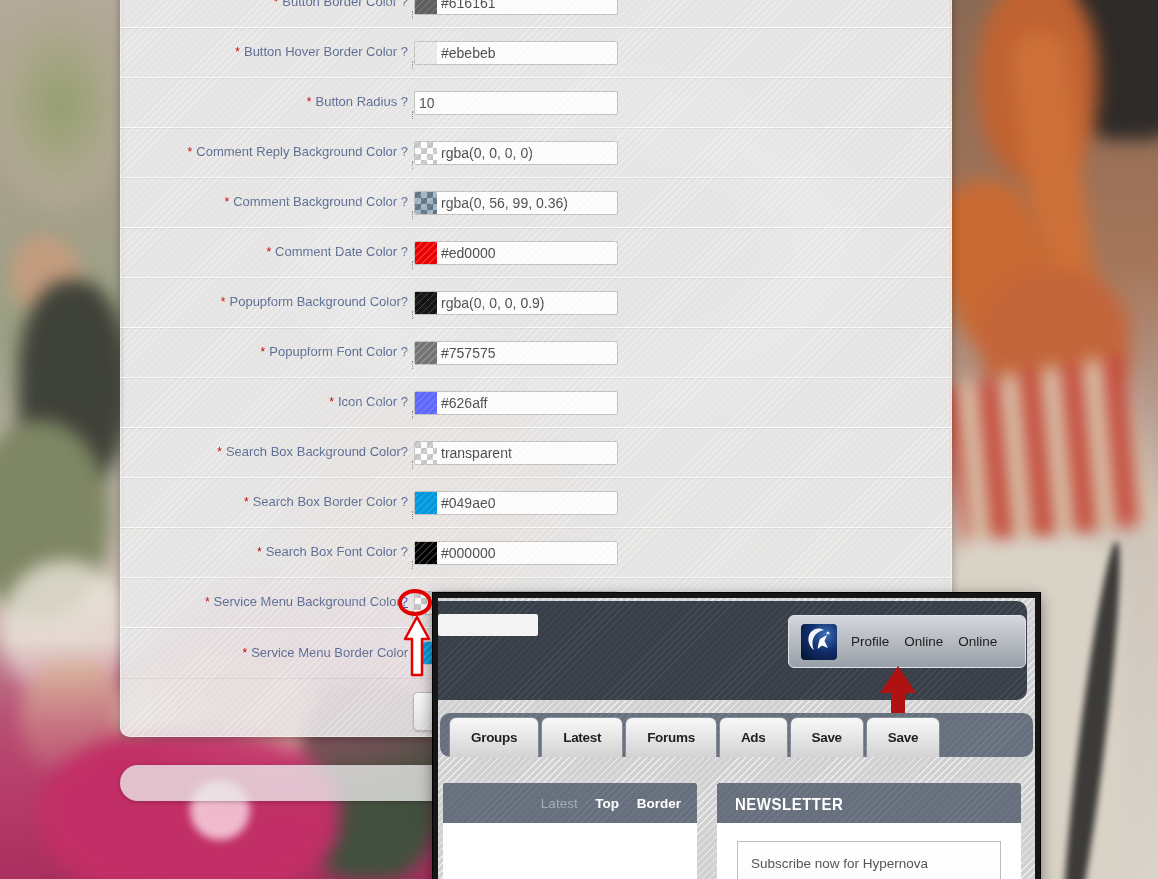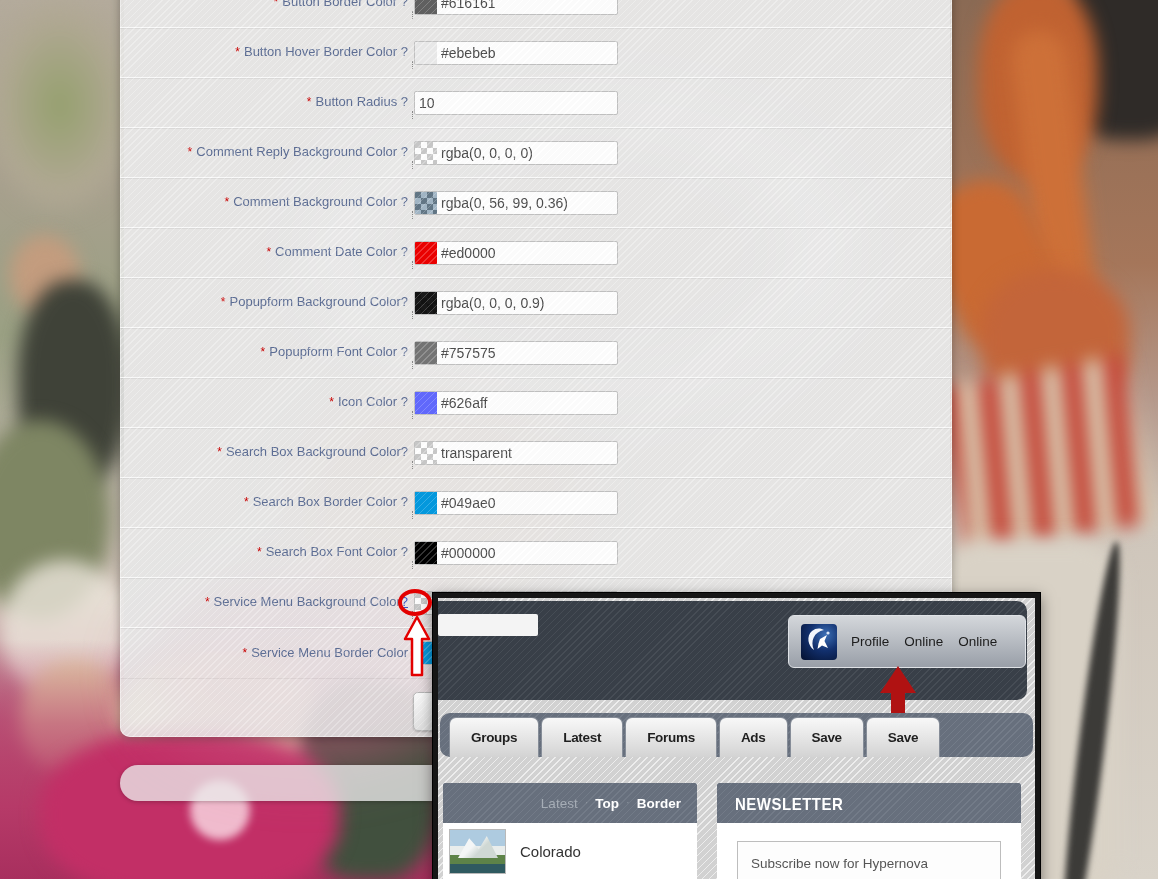"Colorado" div.pv-item { html: <div> <div></div> <div>Colorado</div> </div> -> none }
